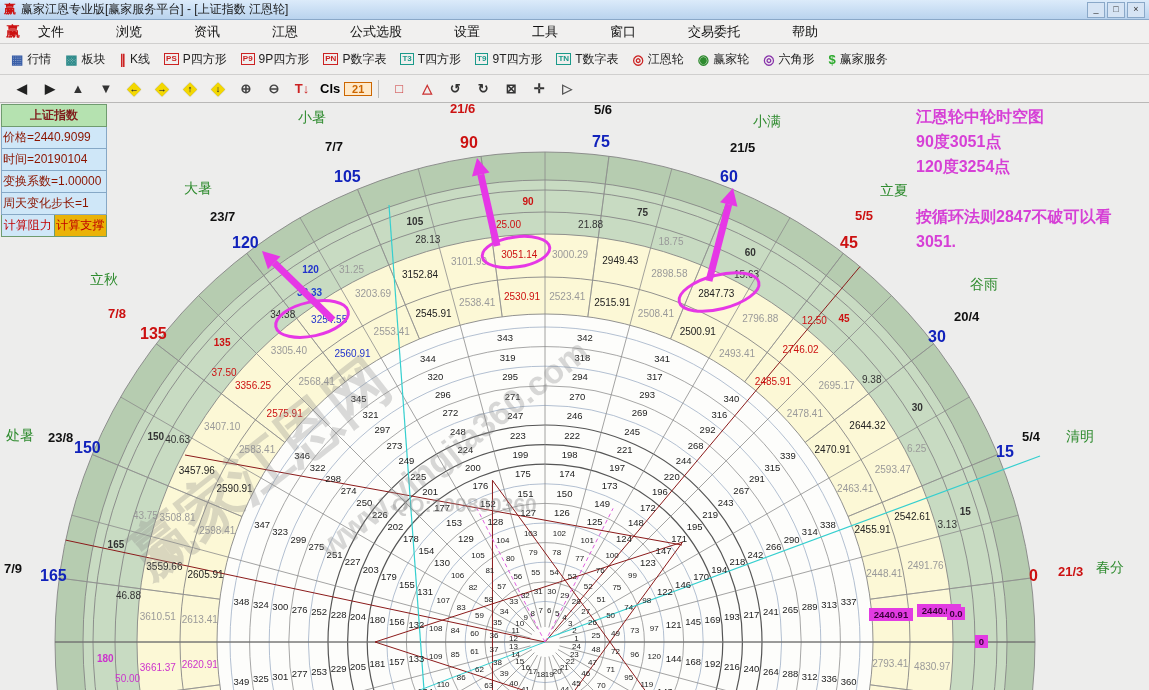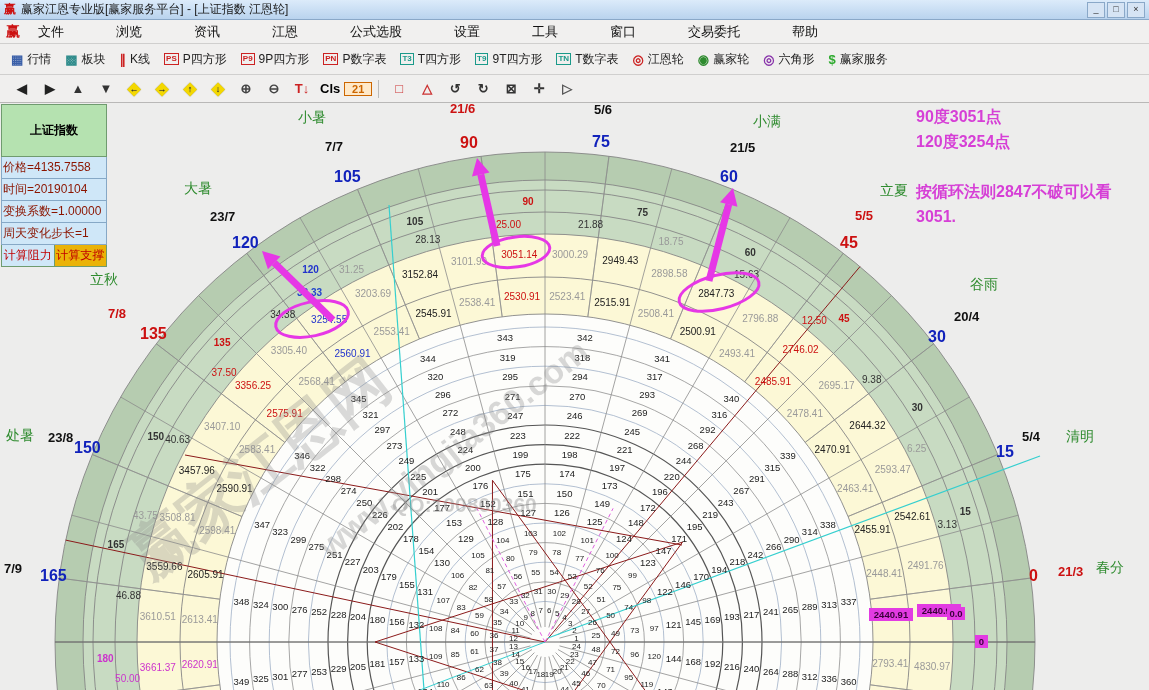"上证指数" #panel .hd { color: #000000 -> #7f1d1d; padding: 17px 0 -> 2px 0 }
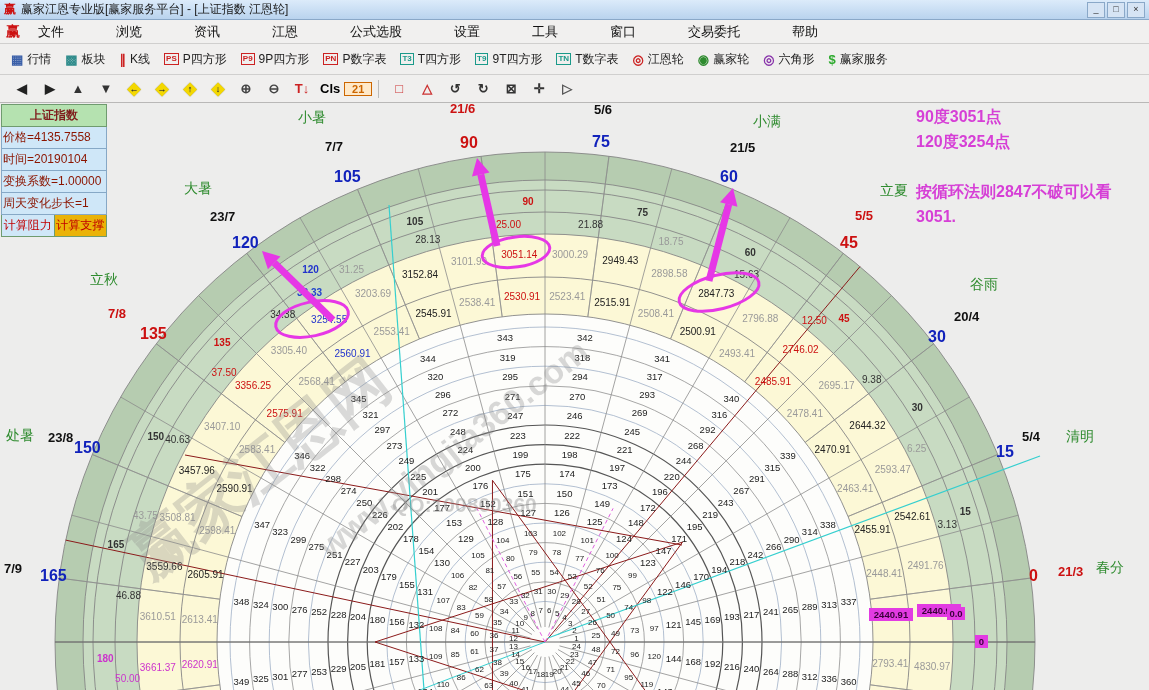"江恩轮中轮时空图" div { html: none -> <div>江恩轮中轮时空图</div> }
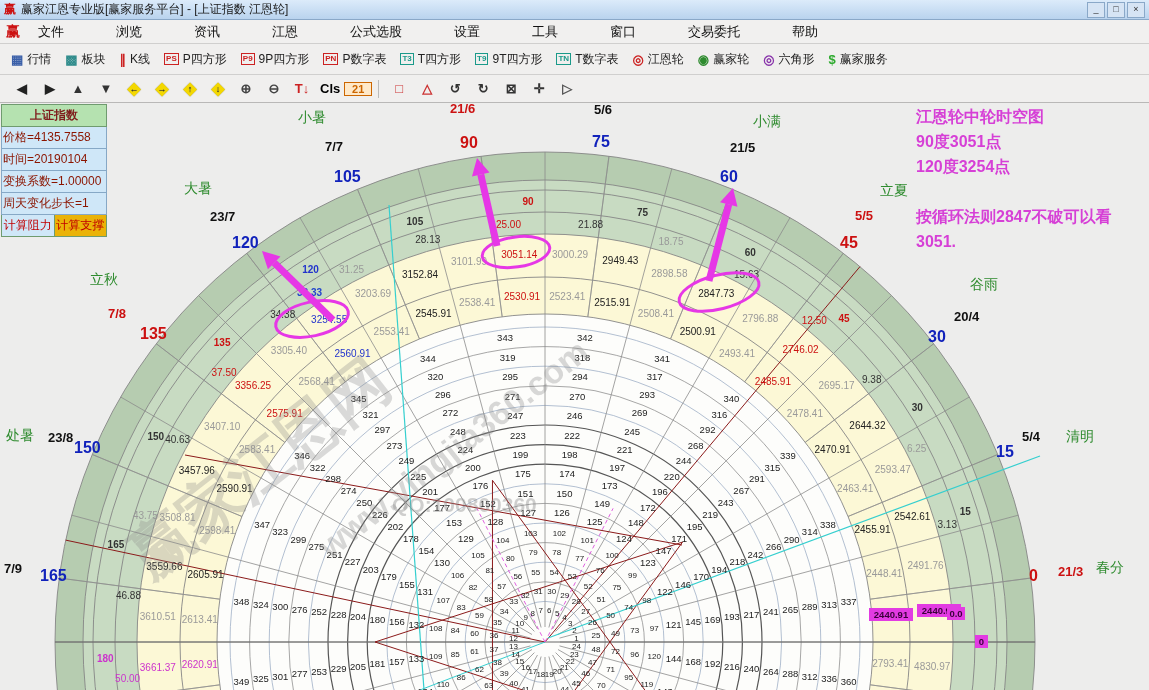"价格=4135.7558" div.row { text: 4135.7558 -> 2440.9099 }
